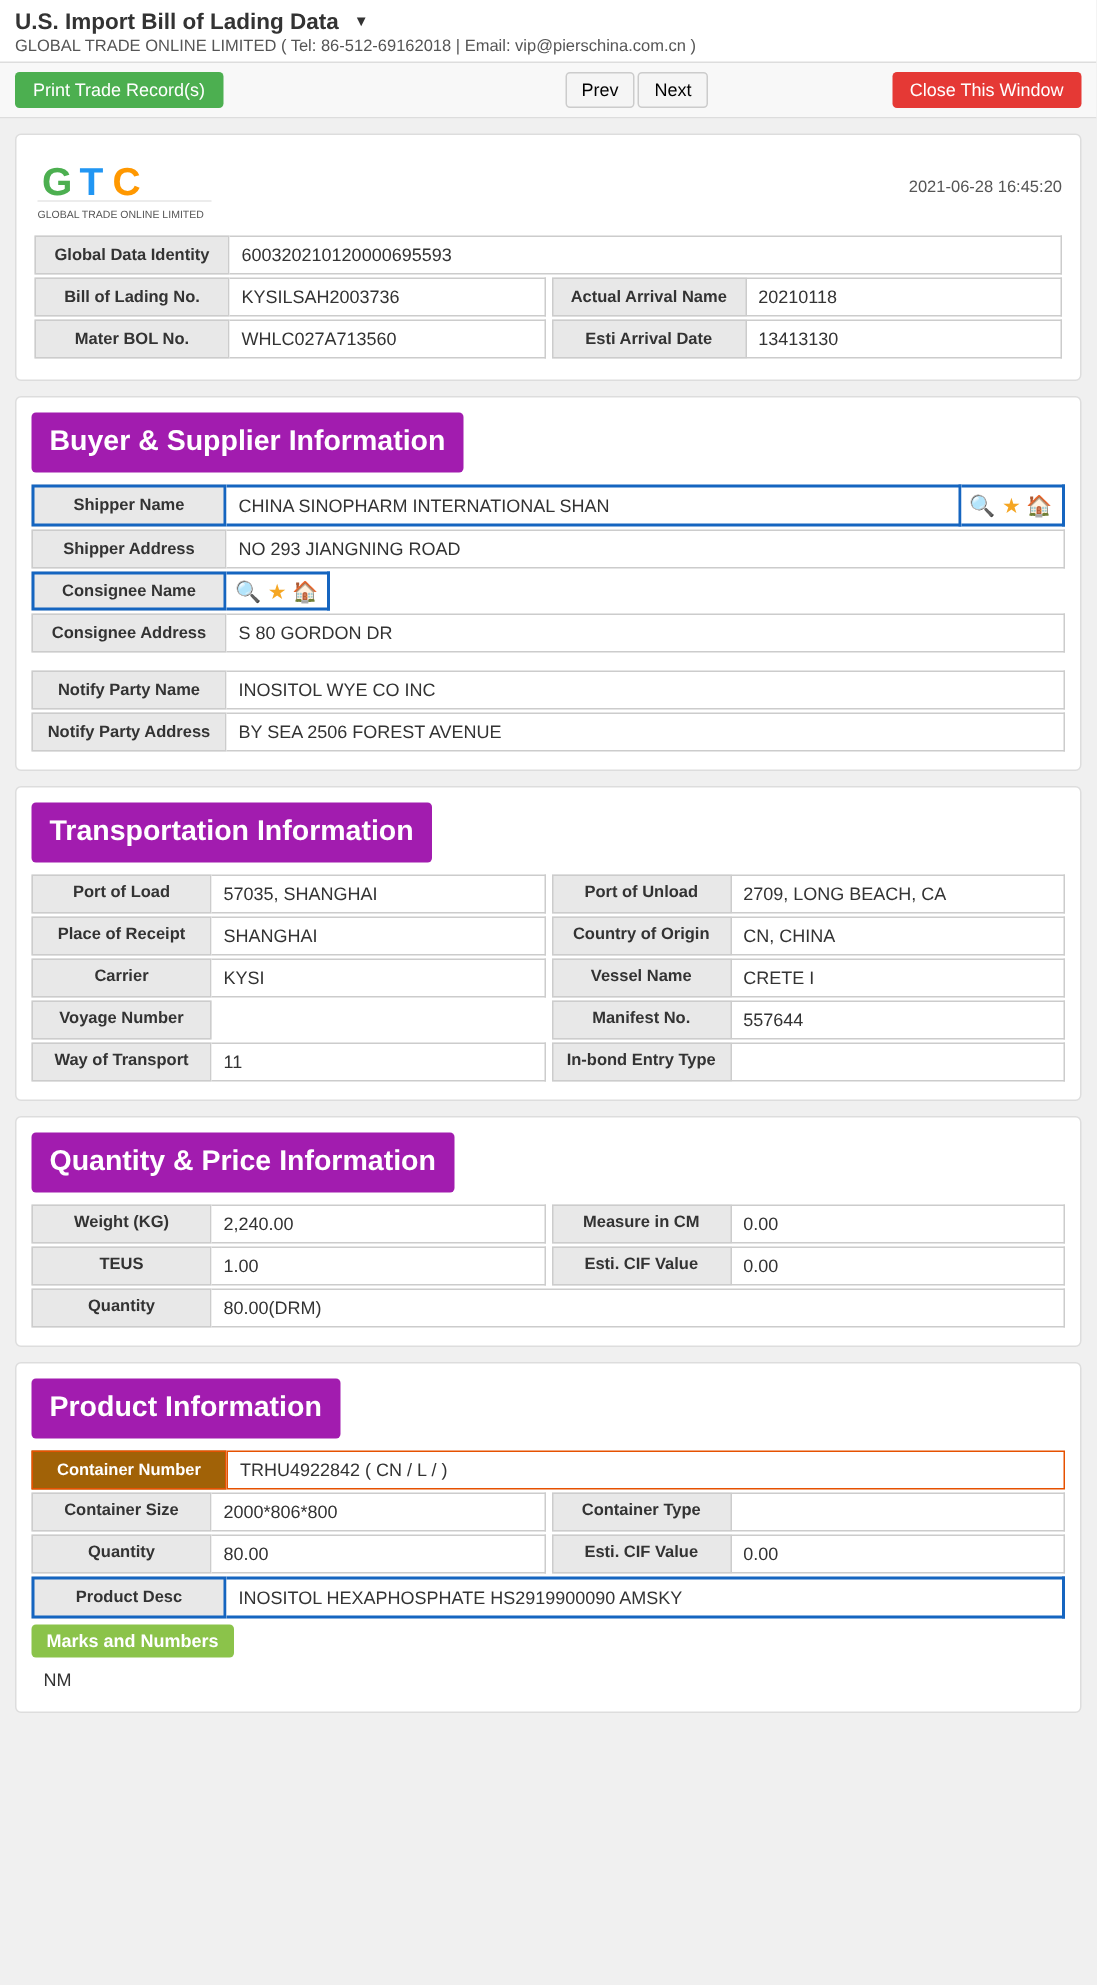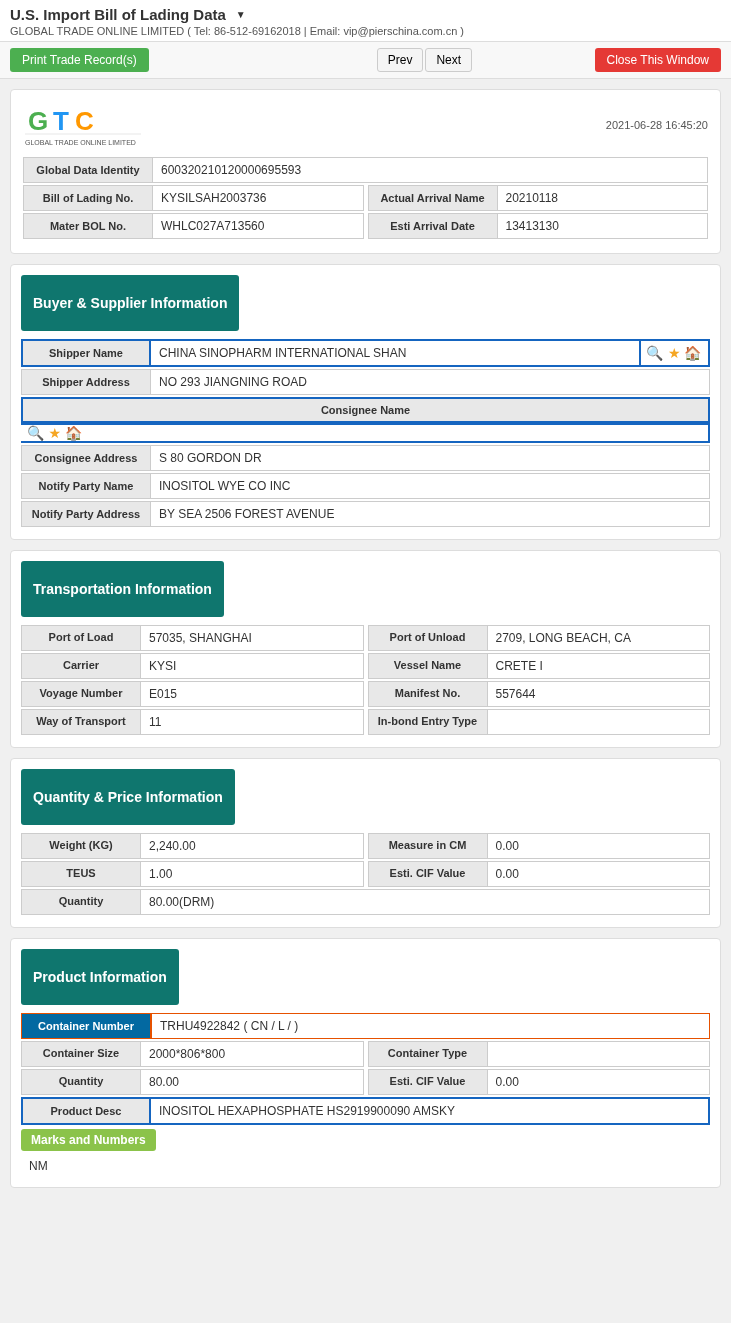"Buyer & Supplier Information" .section-header { background: #0f766e -> #a21caf; font-size: 14px -> 19px; padding: 20px 12px -> 9px 12px }
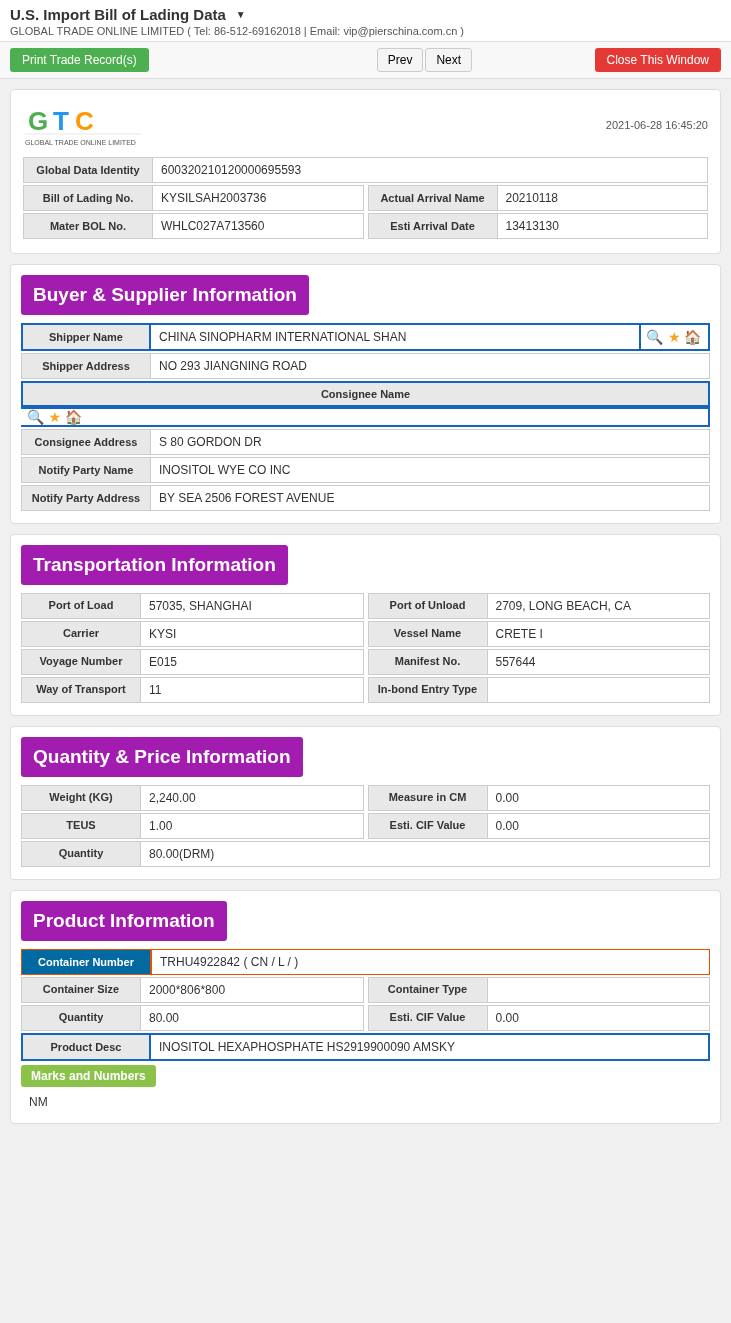"Consignee Name" div.field-row { flex-direction: column -> none }
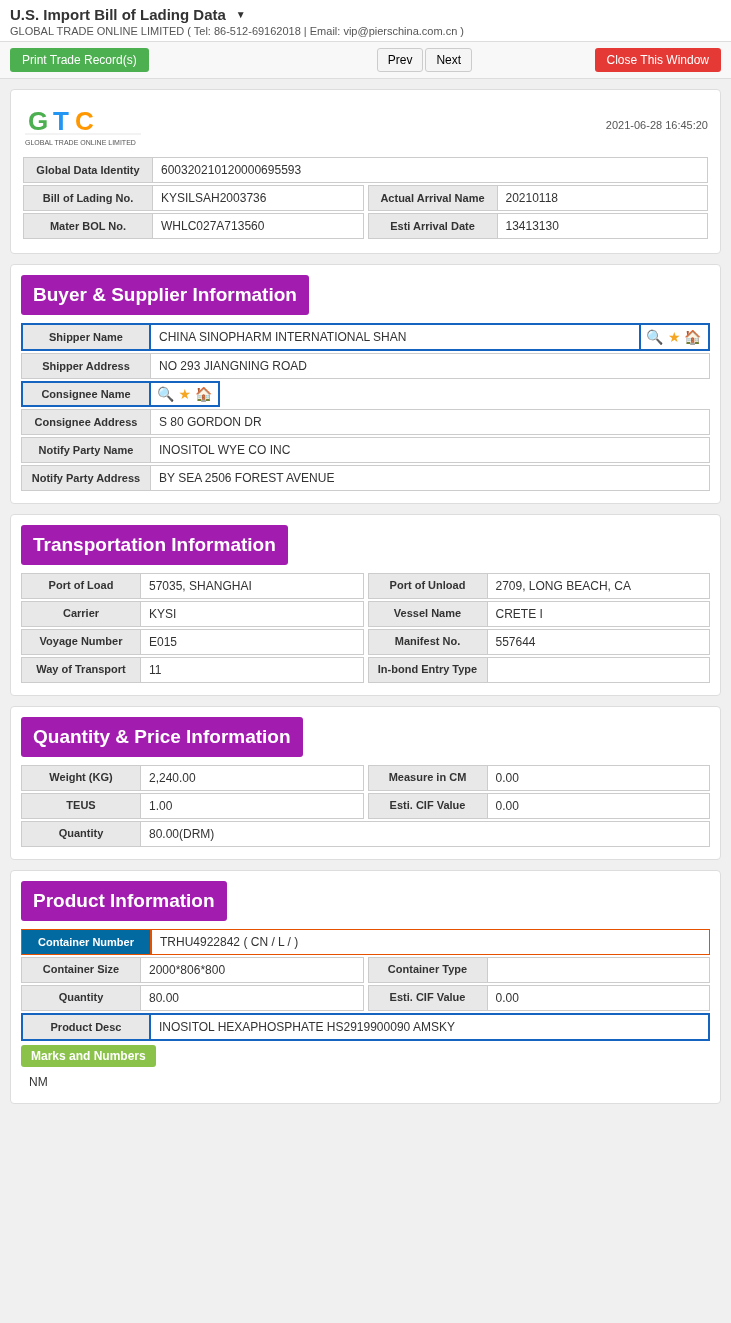"Consignee Address" div.field-row { margin-bottom: 2px -> 12px }
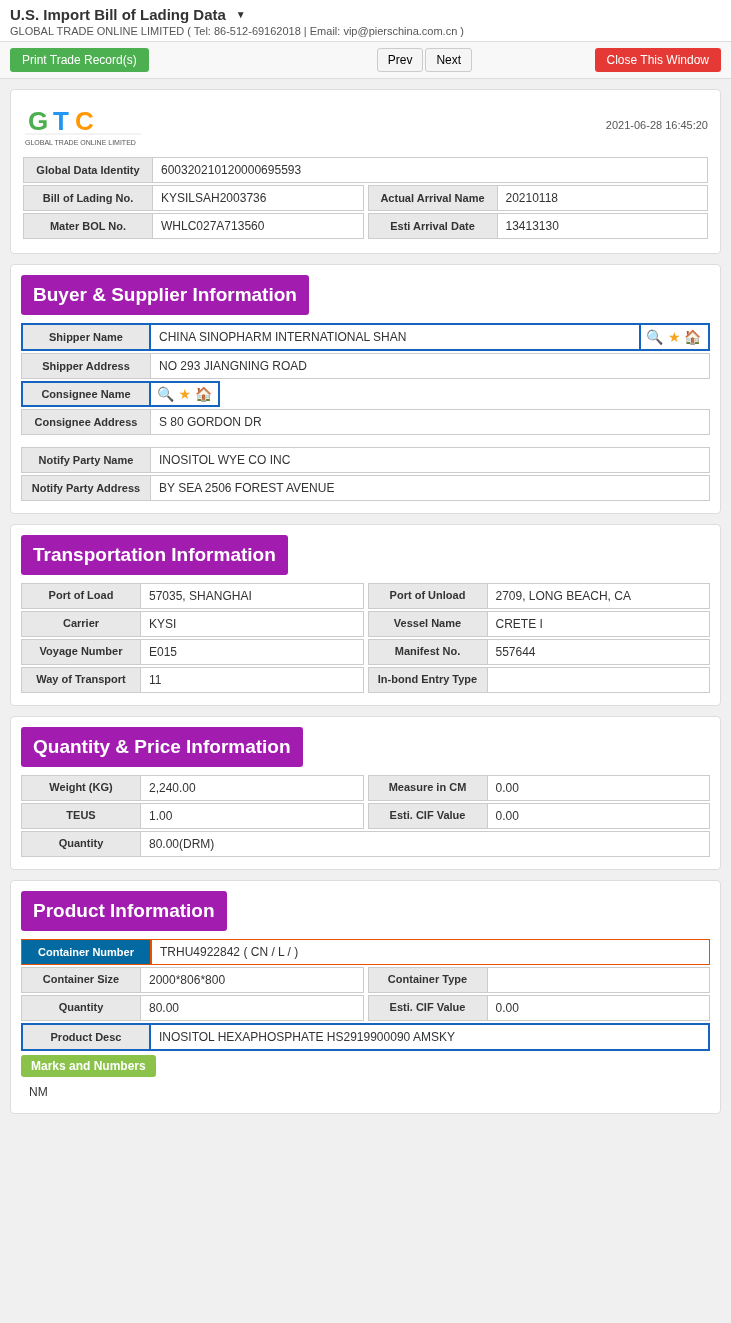"Place of Receipt" div.two-col-row { html: none -> <div> <div> <div>Place of Receipt</div> <div>SHANGHAI</div> </div> <div> <div>Country of Origin</div> <div>CN, CHINA</div> </div> </div> }
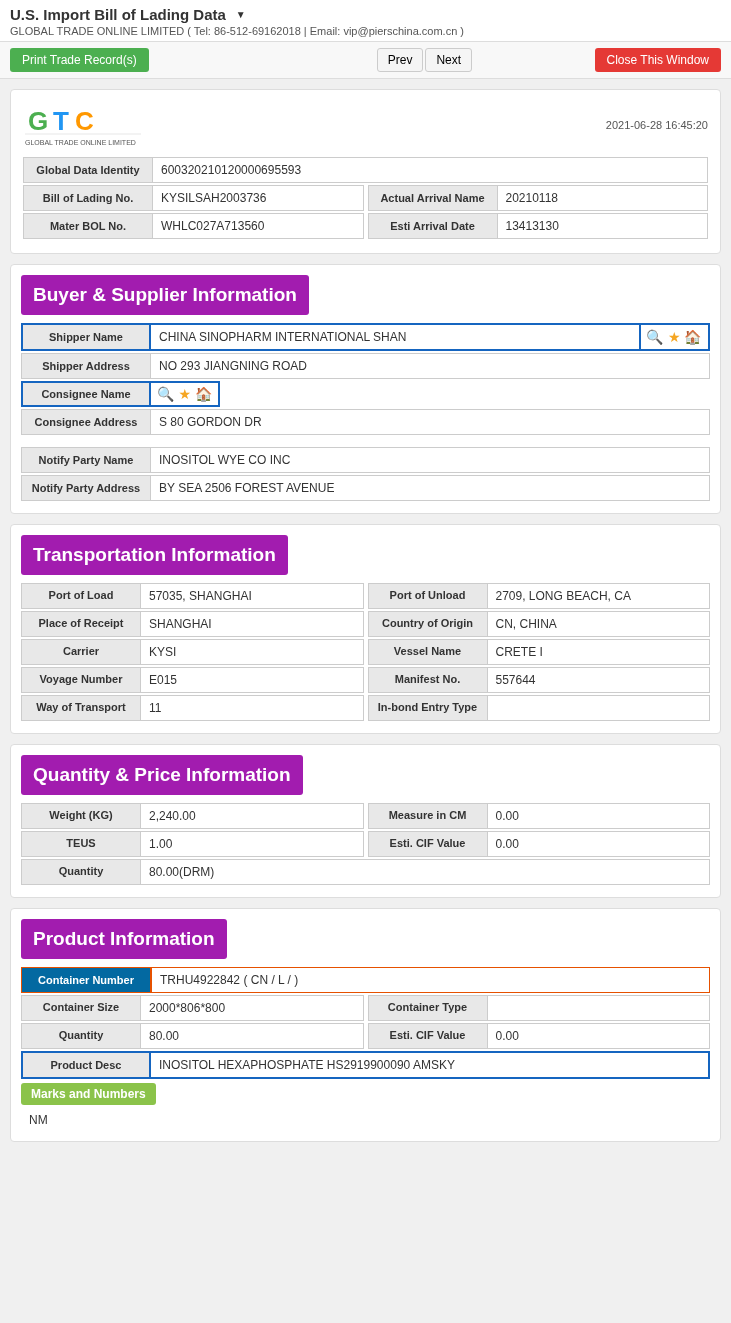"E015" div.value-sm { html: <div>E015</div> -> none }
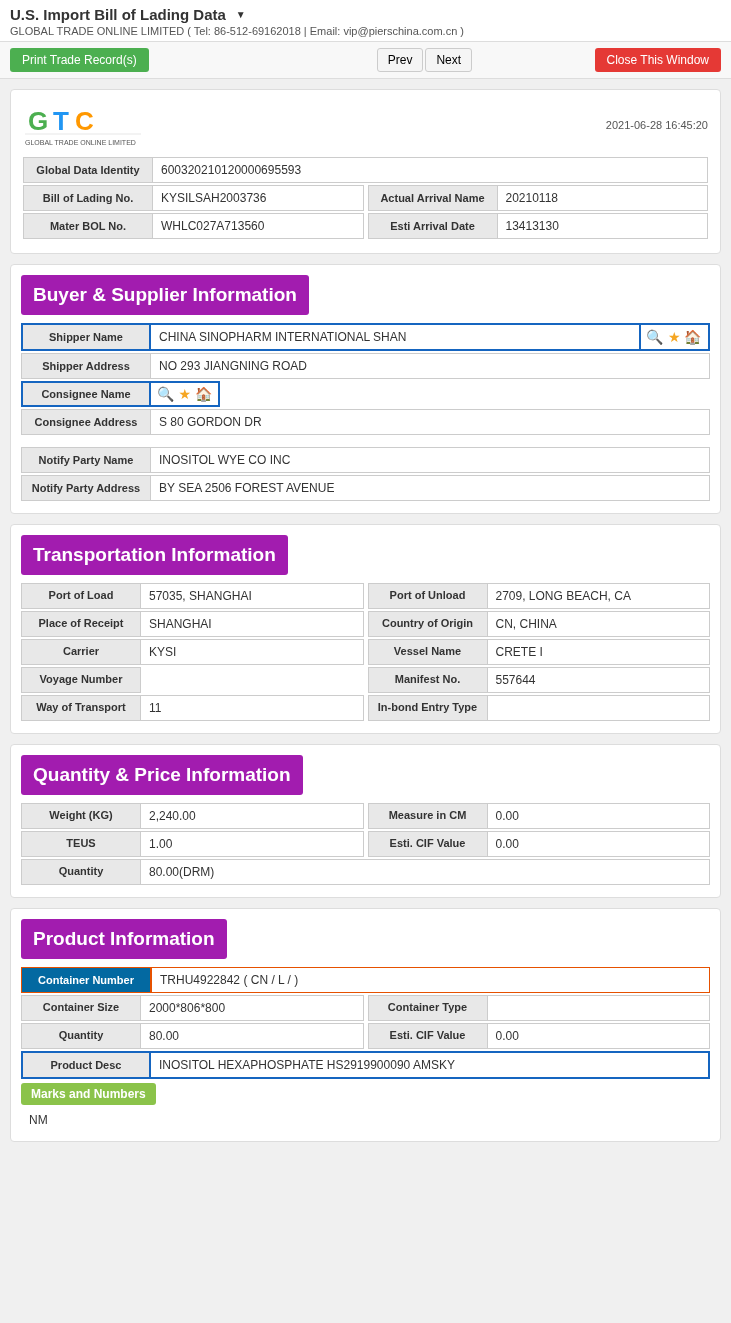"Container Number" .label-orange { background: #0369a1 -> #a16207 }
